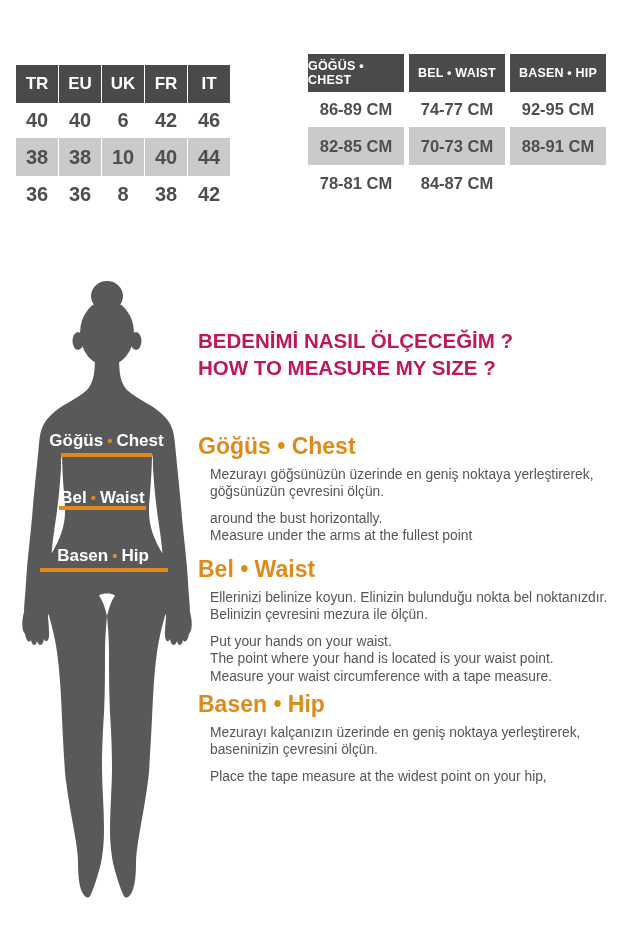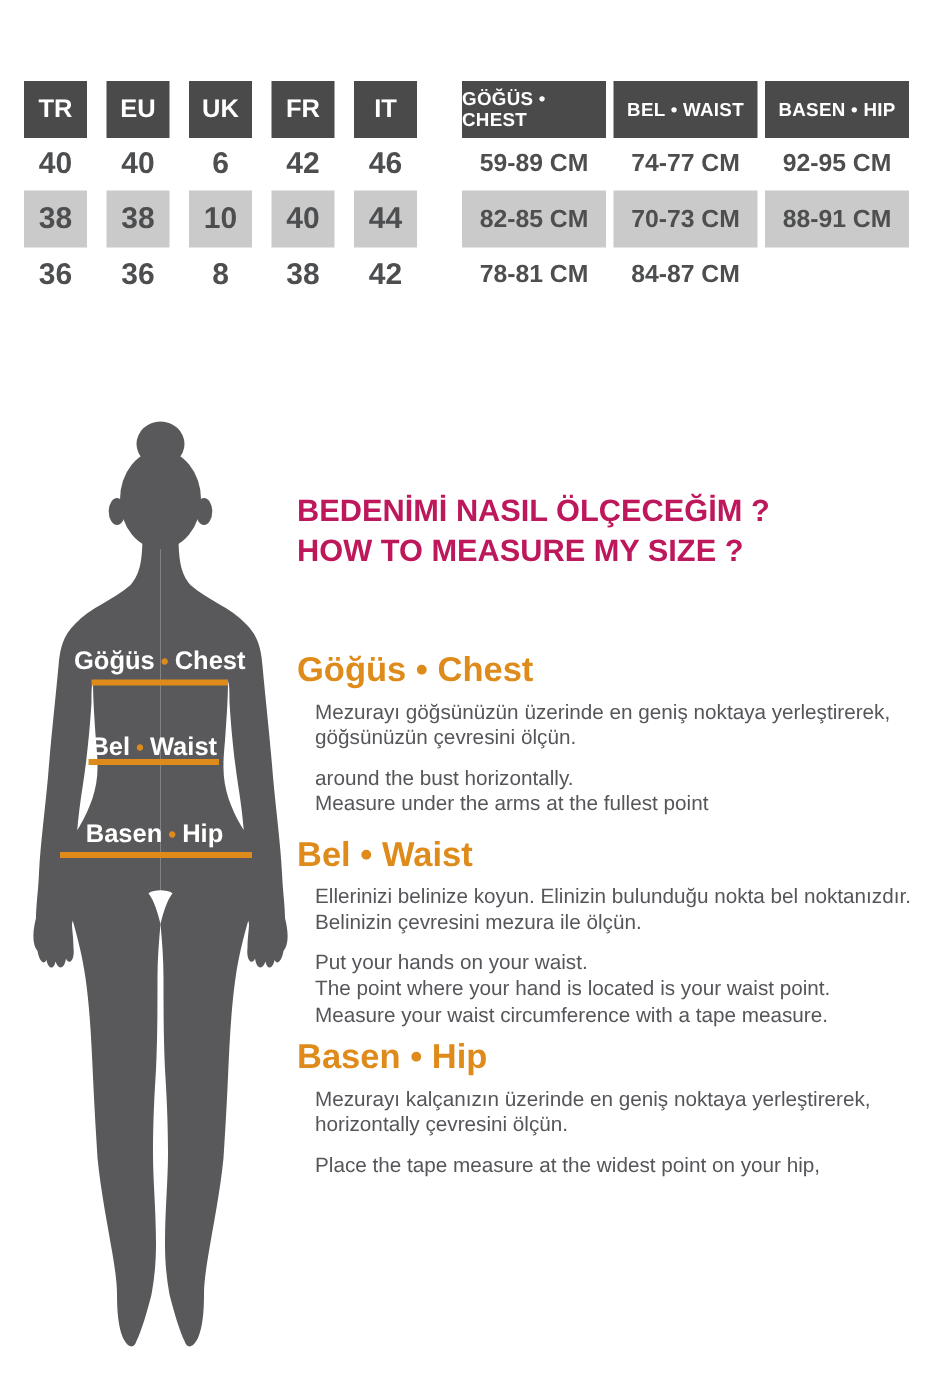"TR" .tableL { column-gap: 13px -> 1px; top: 54px -> 65px }
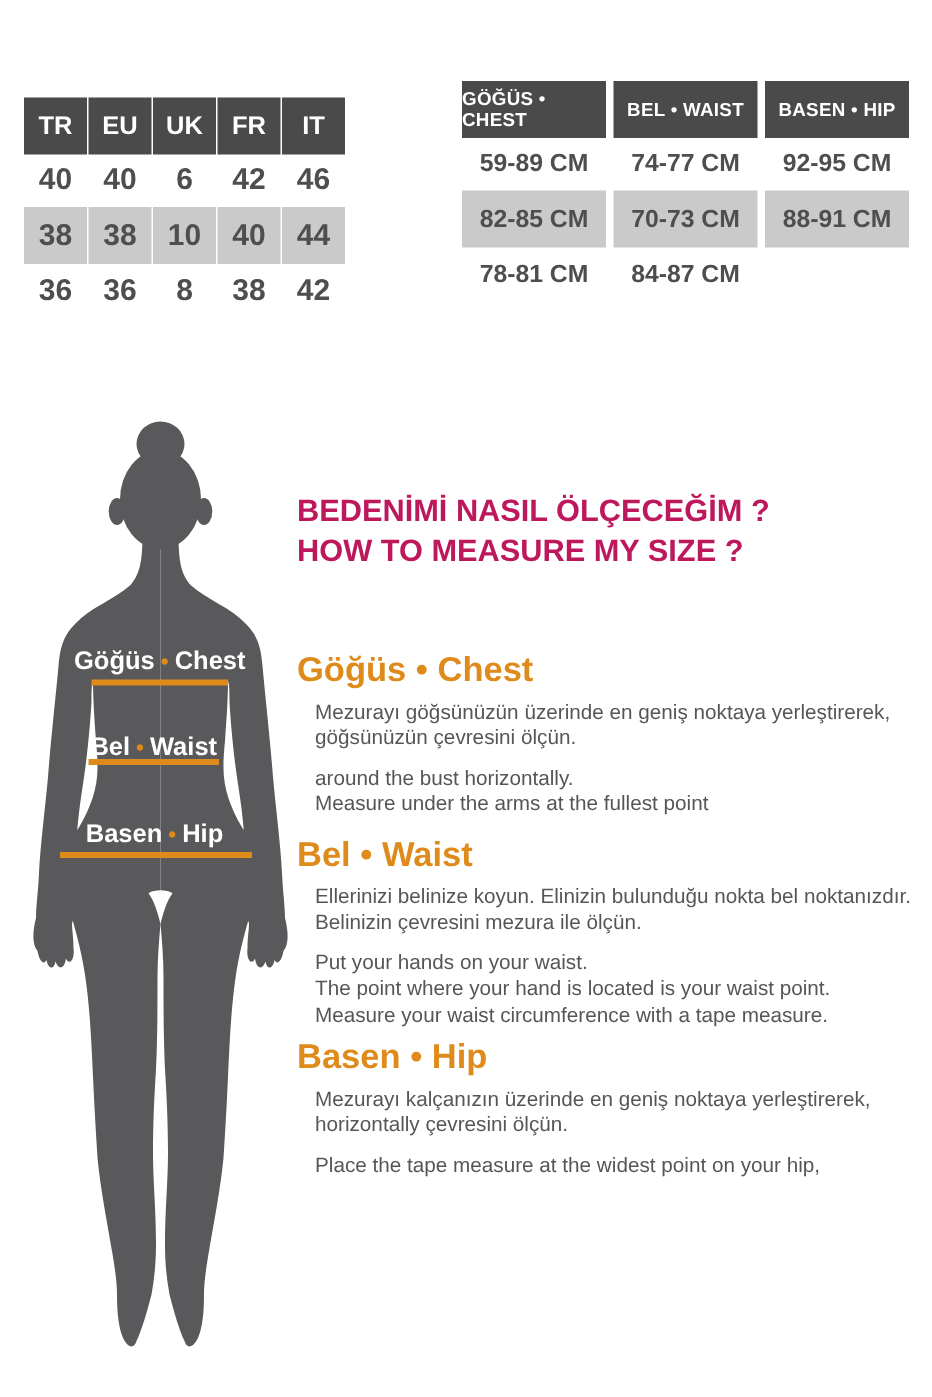"59-89 CM" div.cell { text: 59-89 -> 86-89 }
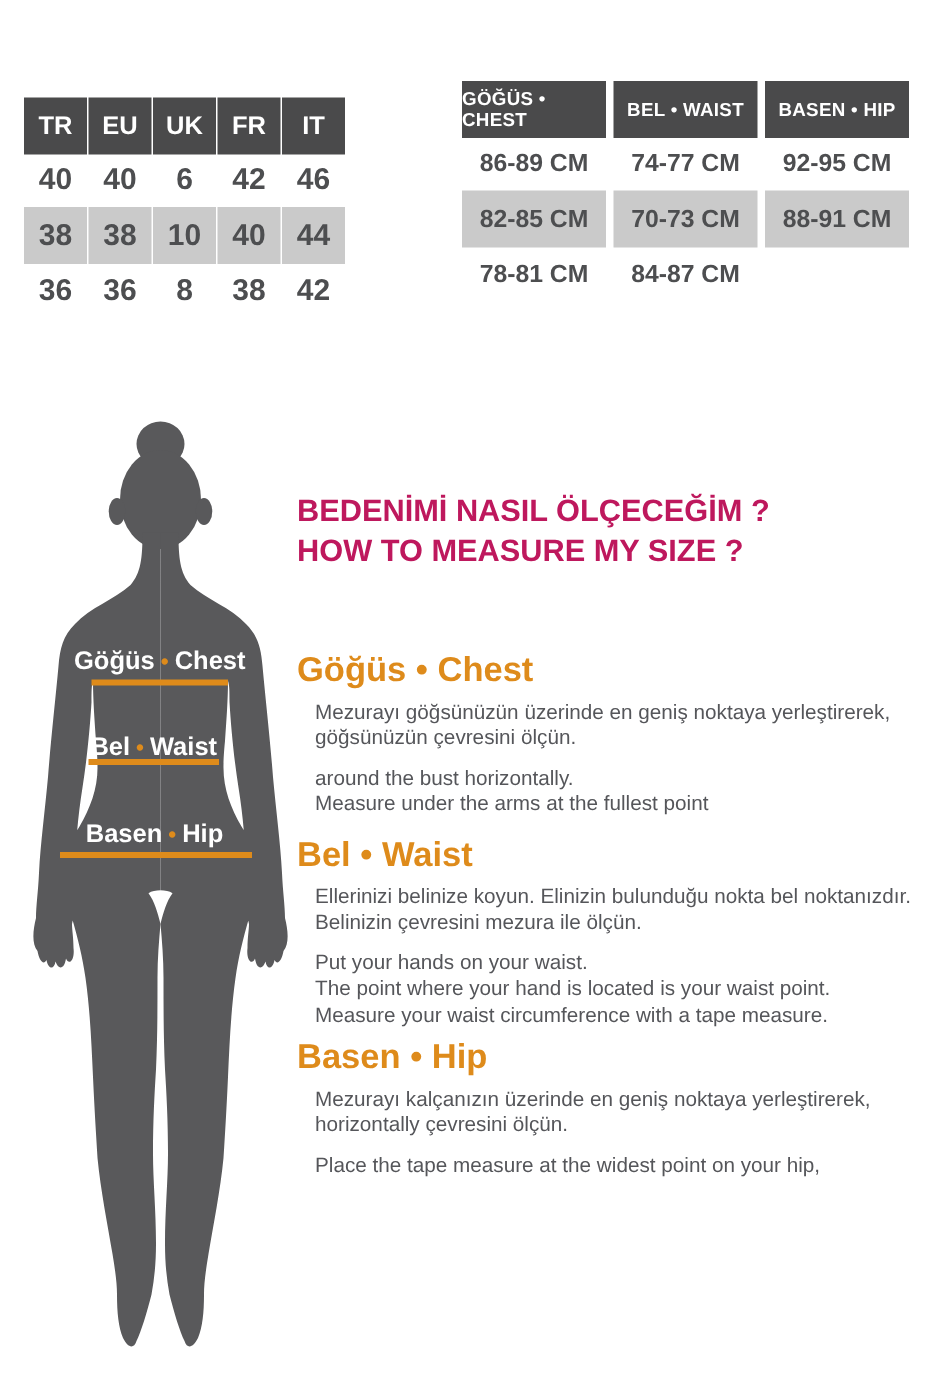"horizontally çevresini ölçün." div.tline { text: horizontally -> baseninizin }
